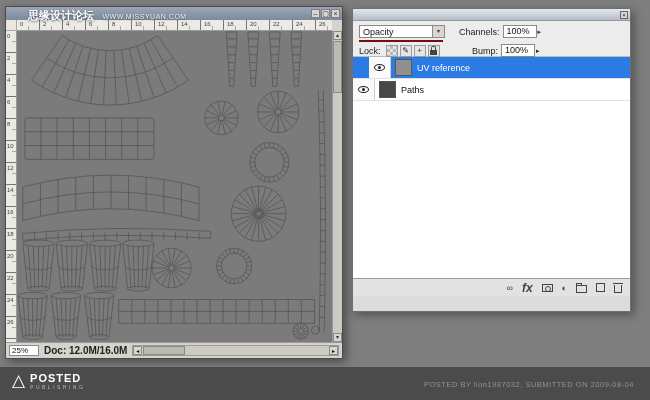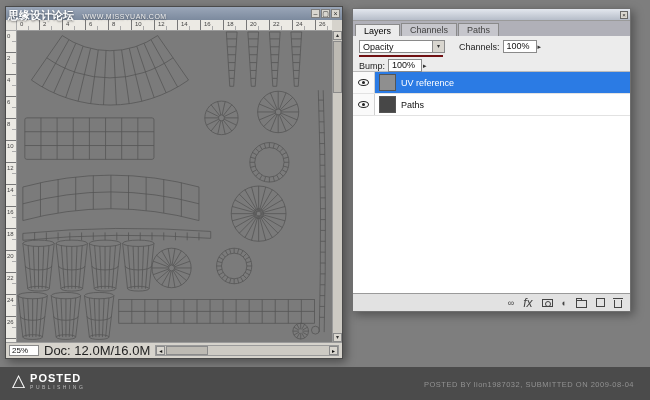"思缘设计论坛" .watermark .cn { margin-left: none -> 20px }
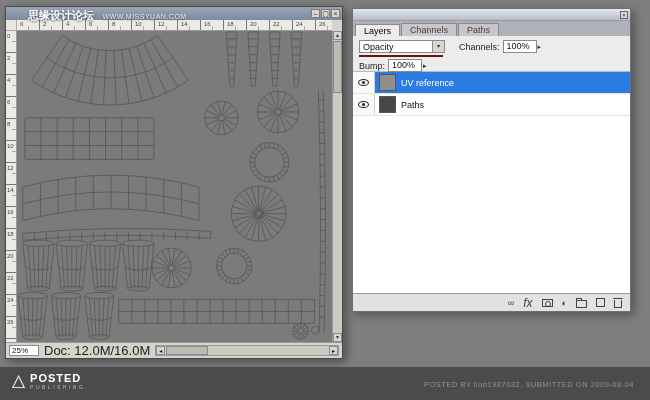"Layers" div.p-tabs { html: <div> <div>Layers</div> <div>Channels</div> <div>Paths</div> </div> -> none }
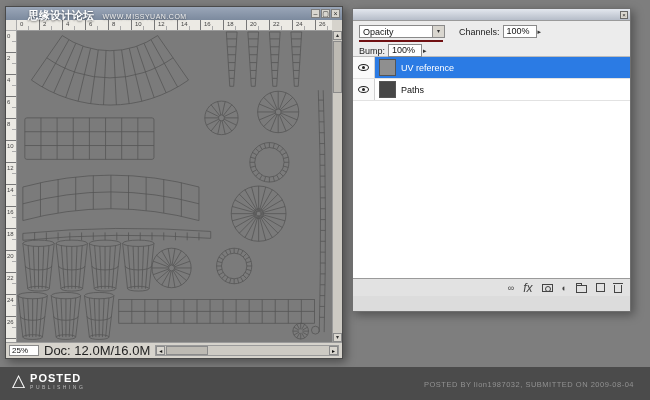"Lock:" div.lock-group { html: none -> <div> <span>Lock:</span> <span></span> <span>✎</span> <span>+</span> <span> <span></span> </span> </div> }
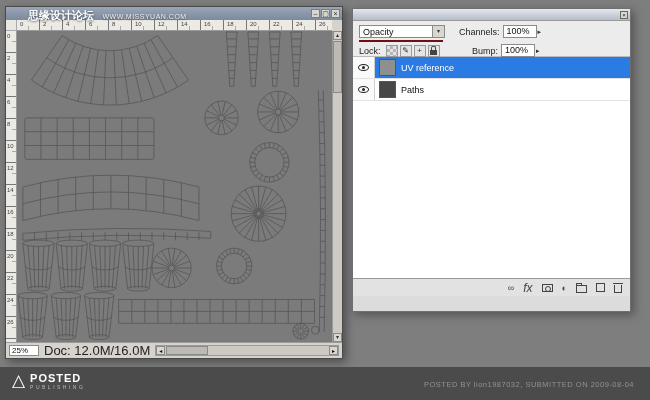"UV reference" .lrow.selected { padding-left: none -> 16px }
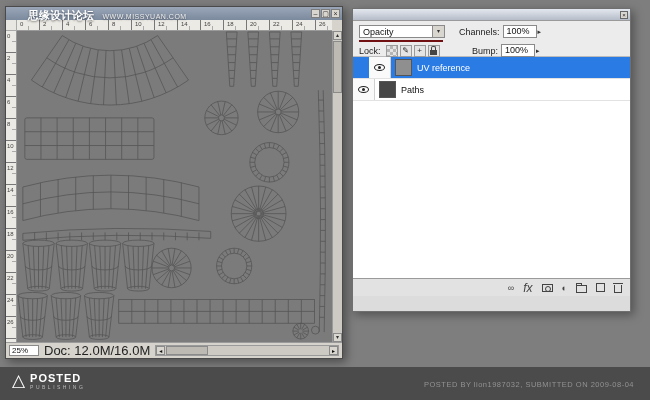"fx" .bic.fx { font-weight: none -> bold }
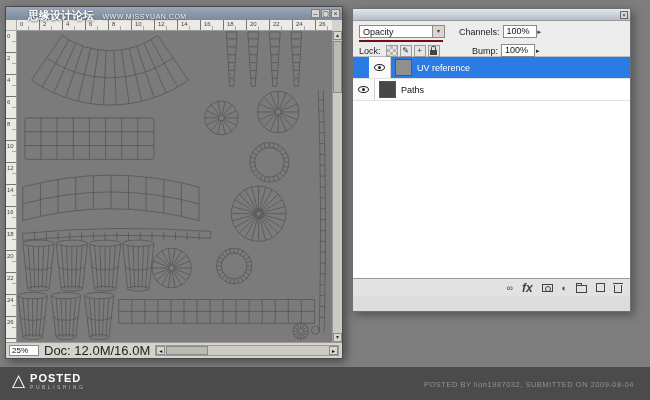"Doc: 12.0M/16.0M" .doc-info { font-size: 13px -> 10px; font-weight: none -> bold }
